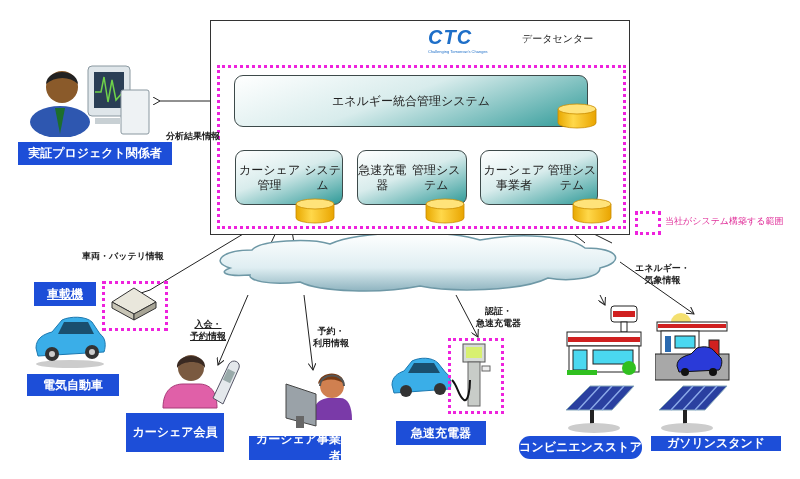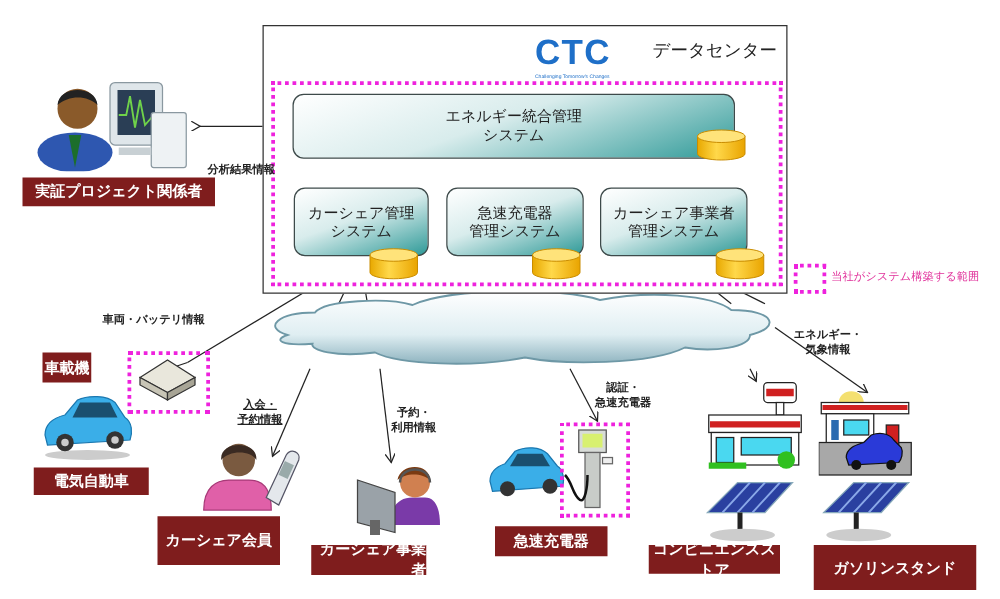"CTC" .ctc { font-size: 28px -> 20px; font-style: none -> italic }
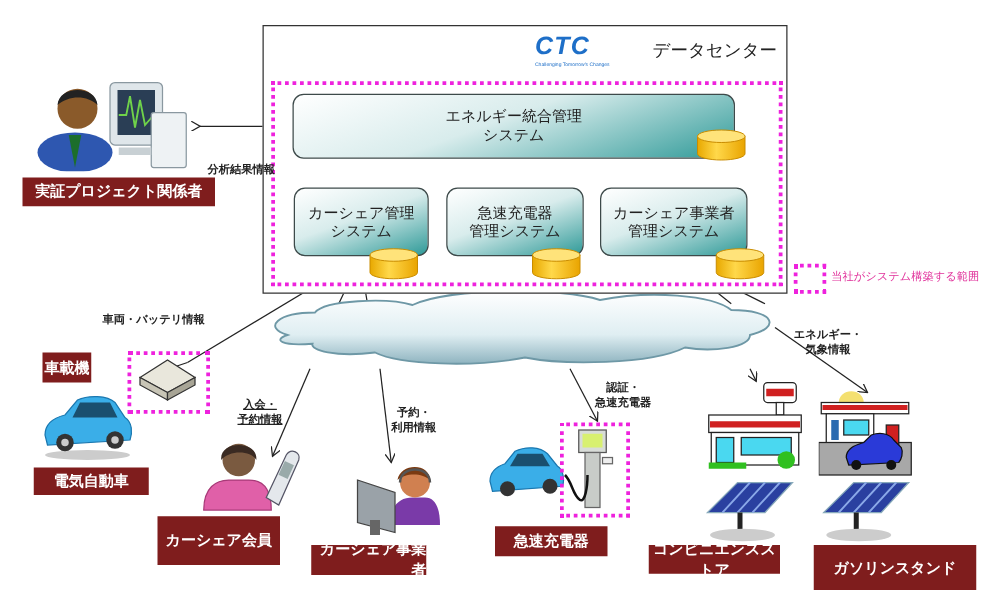"データセンター" div.abs { font-size: 14px -> 10px }
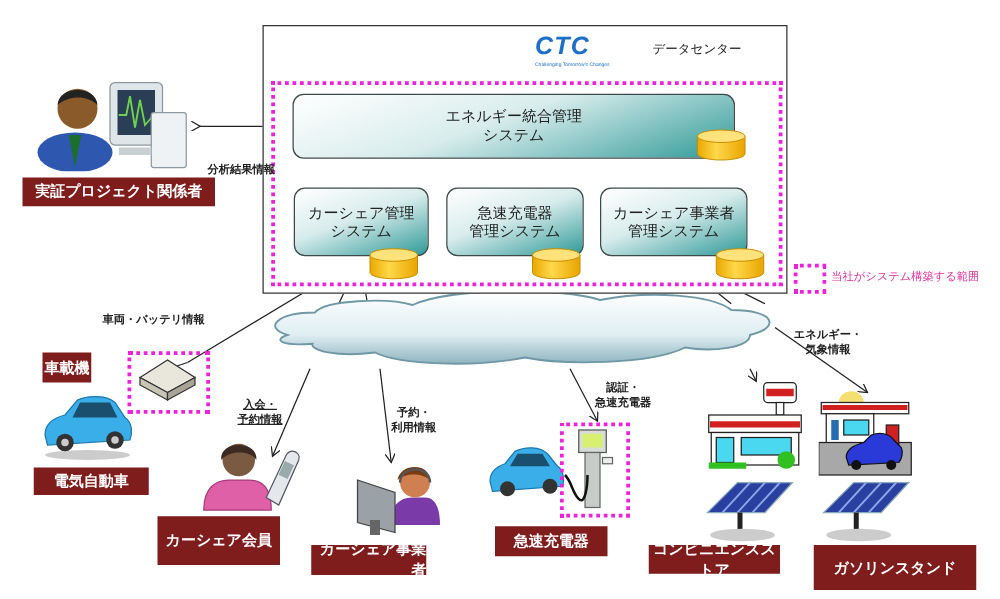"エネルギー統合管理" .sys { flex-direction: column -> none }
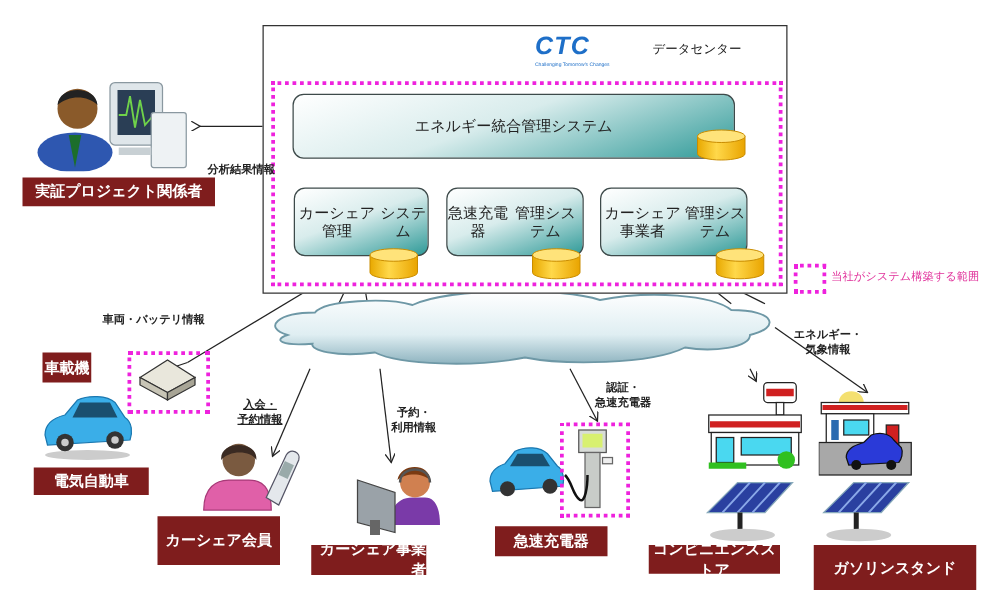"実証プロジェクト関係者" .label-green { background: #7f1d1d -> #1d4ed8 }
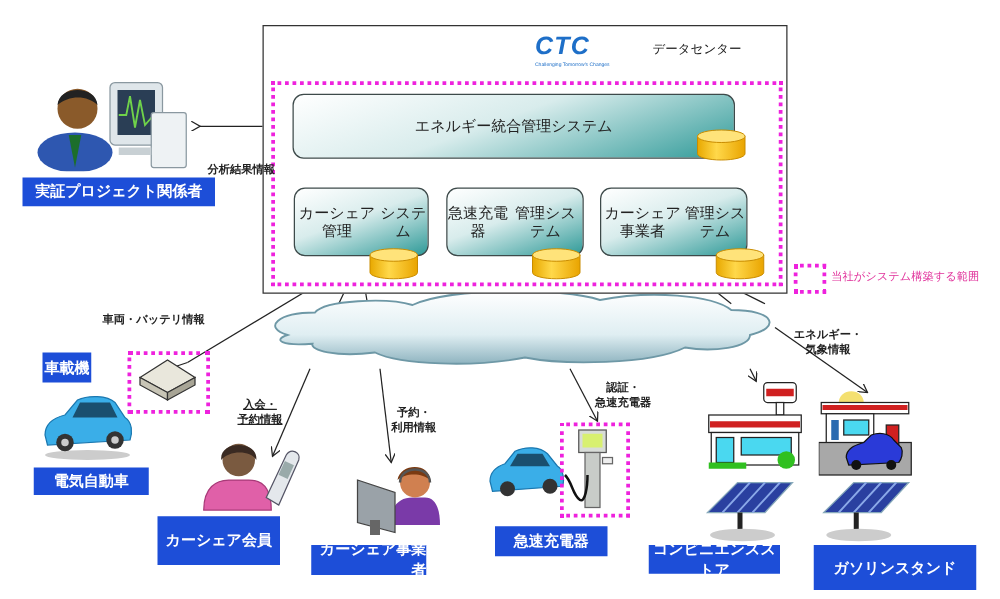"車載機" div.abs { text-decoration: none -> underline; width: 39px -> 62px }
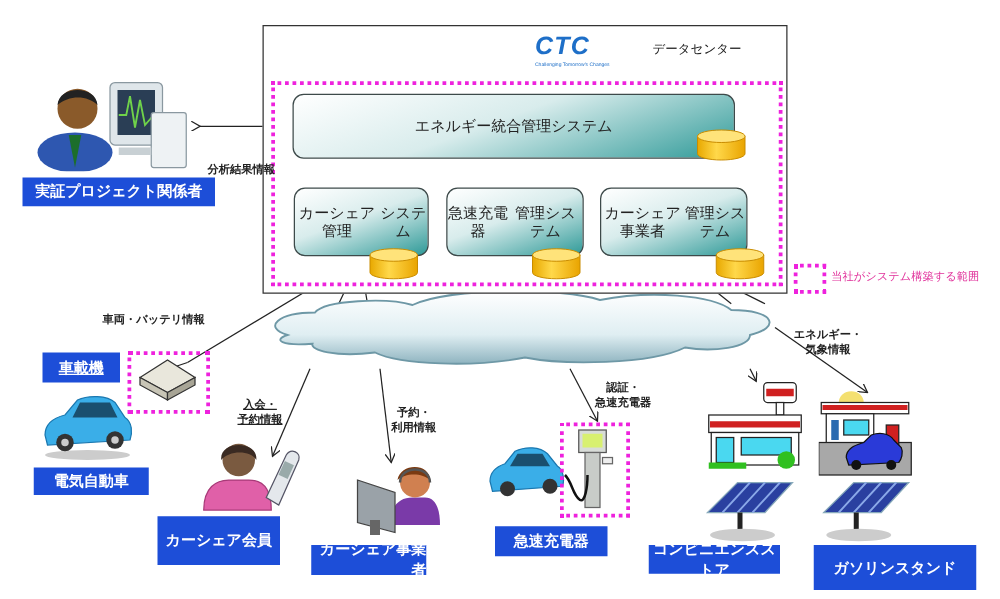"コンビニエンスストア" div.abs { border-radius: none -> 11px; width: 105px -> 123px }
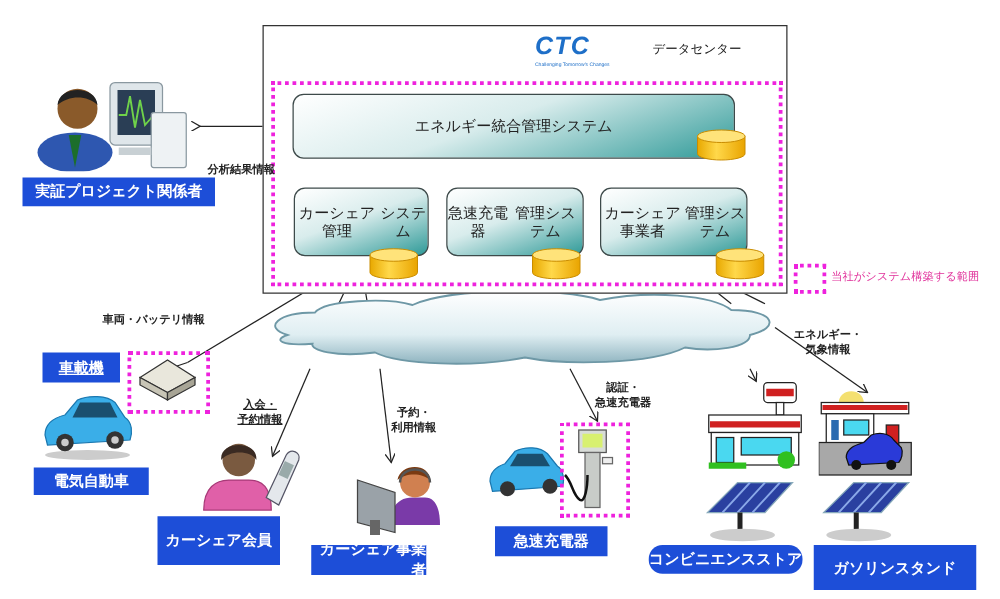"ガソリンスタンド" div.abs { height: 36px -> 15px }
